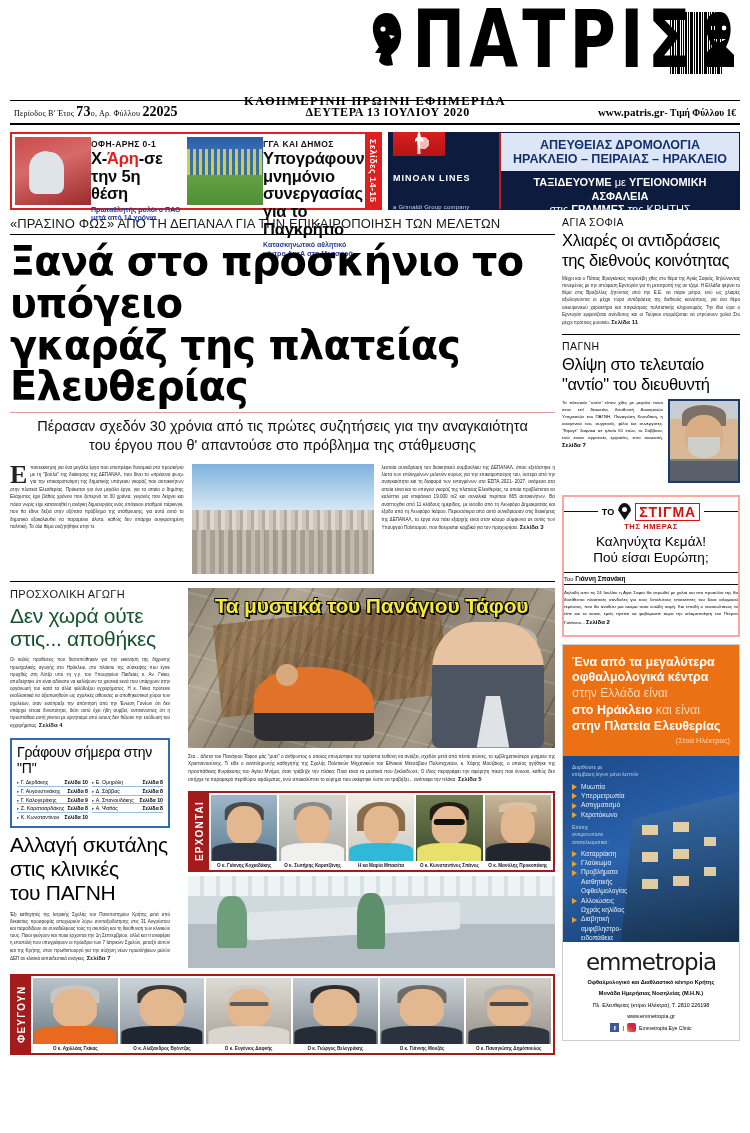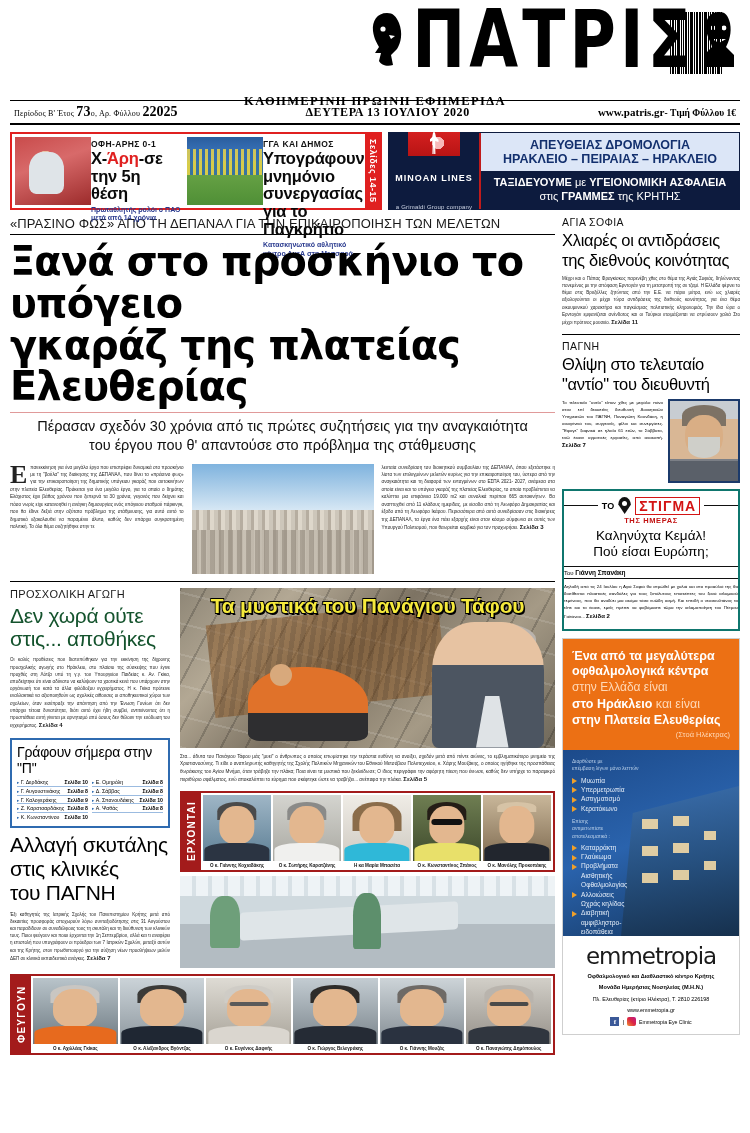"MINOAN LINES" .minoan-brand { align-items: center -> flex-start; width: 92px -> 112px }
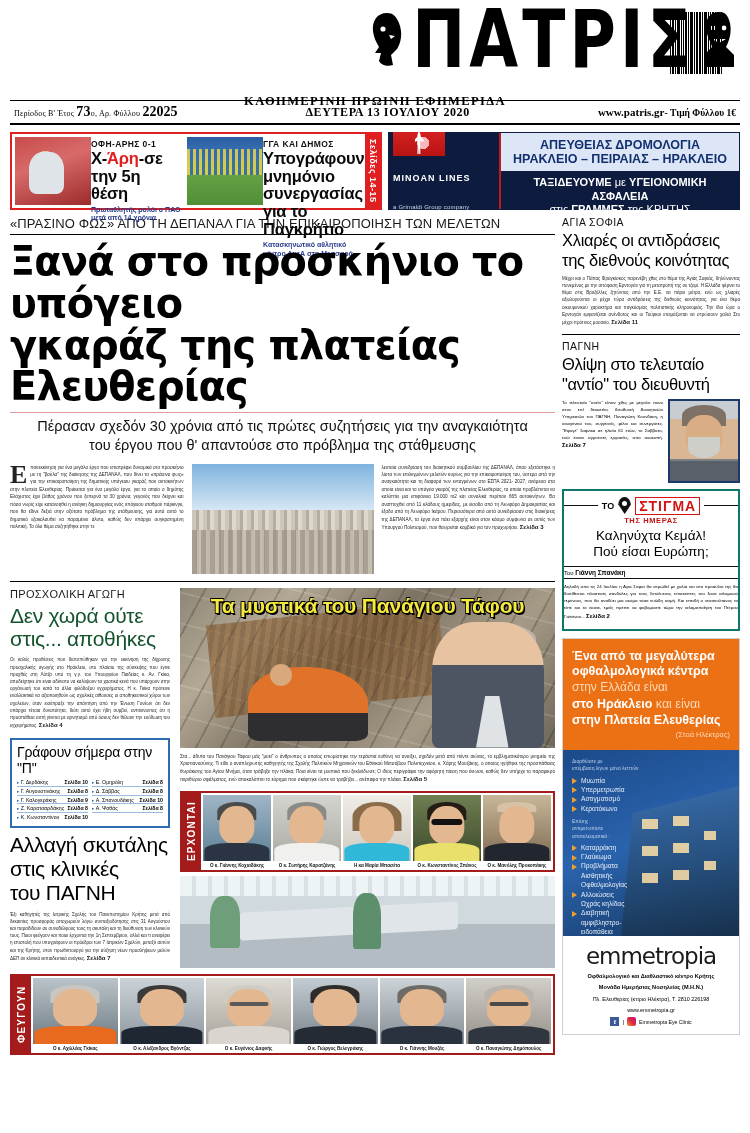"ΤΟ" .stigma { border: 2px solid #0f766e -> 2px solid #fca5a5; margin-top: 6px -> 12px }
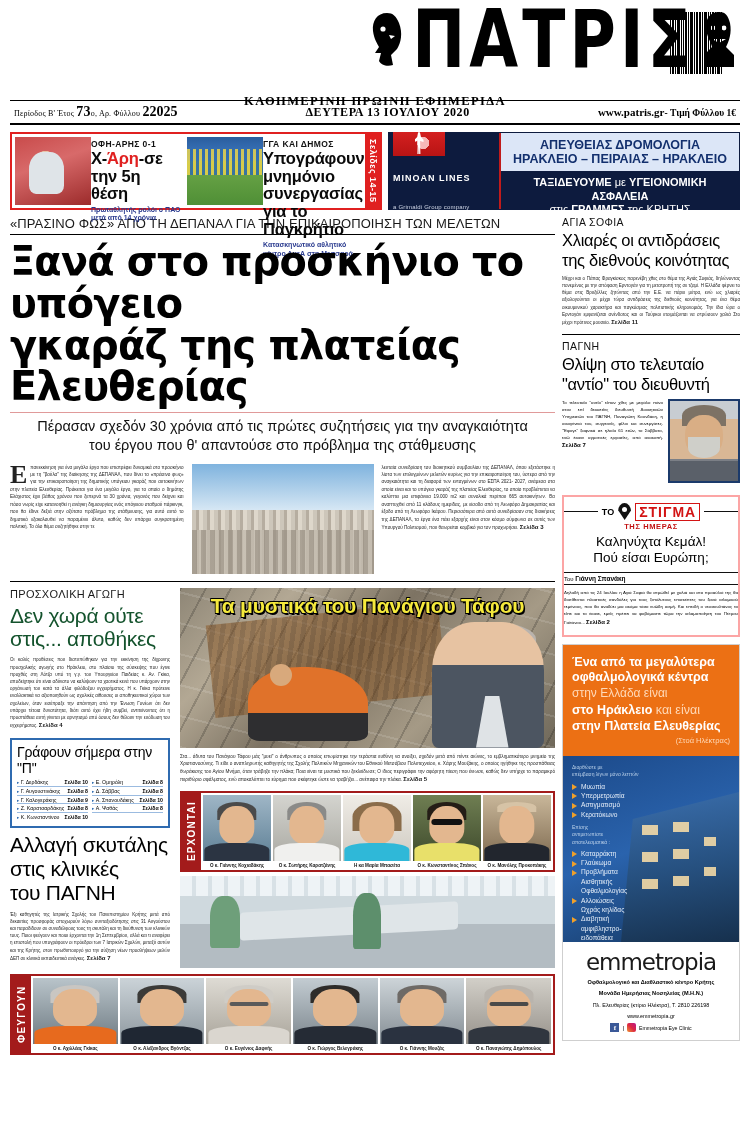"ΠΡΟΣΧΟΛΙΚΗ ΑΓΩΓΗ" .mid-row { gap: 10px -> 18px }
